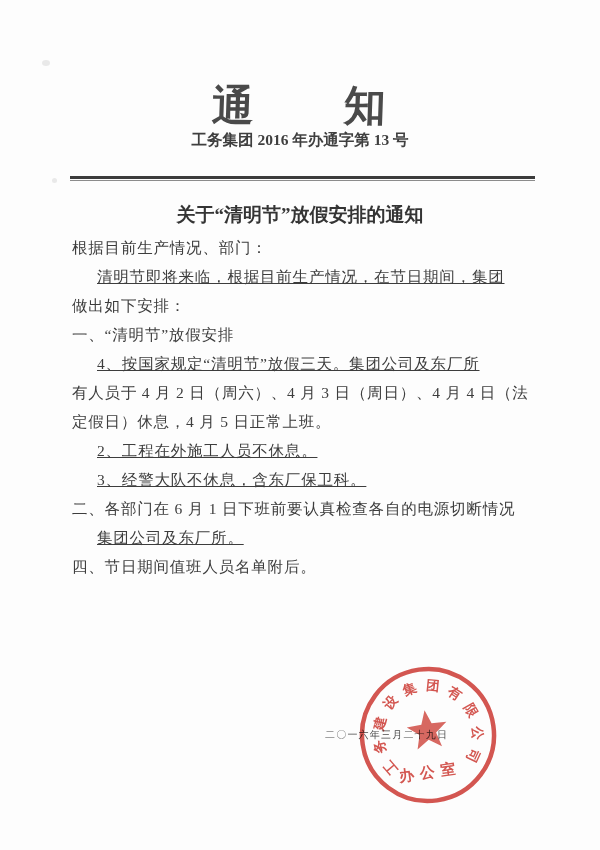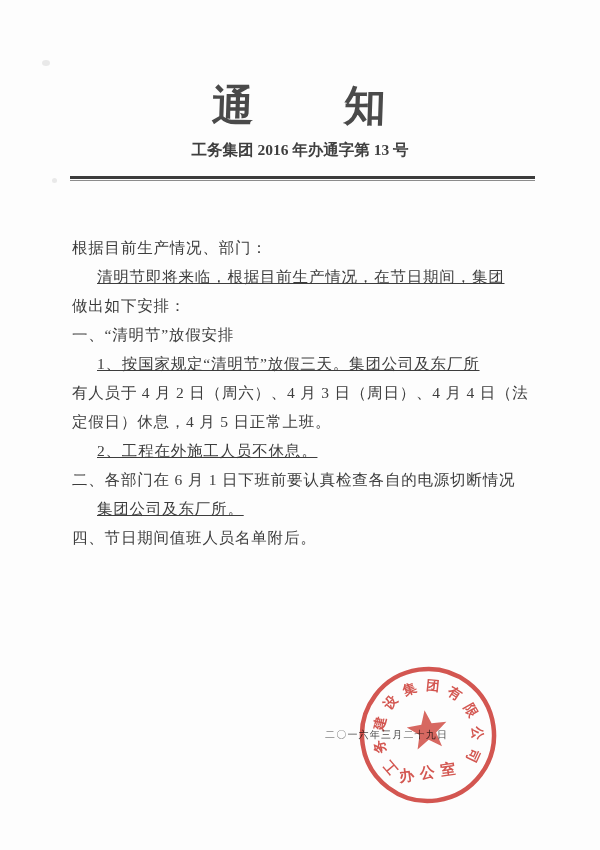"工务集团 2016 年办通字第 13 号" .doc-number { top: 140px -> 130px }
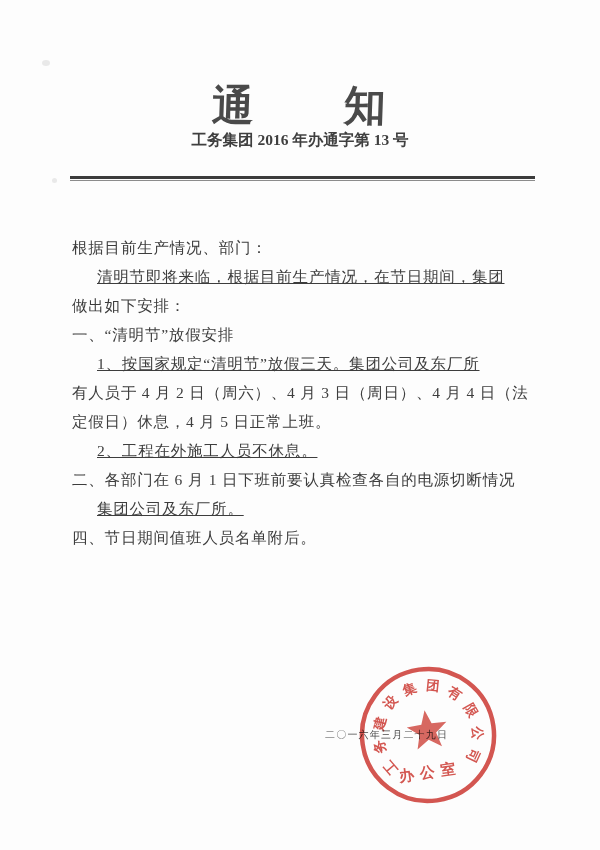"关于“清明节”放假安排的通知" div.heading { html: none -> <div>关于“清明节”放假安排的通知</div> }
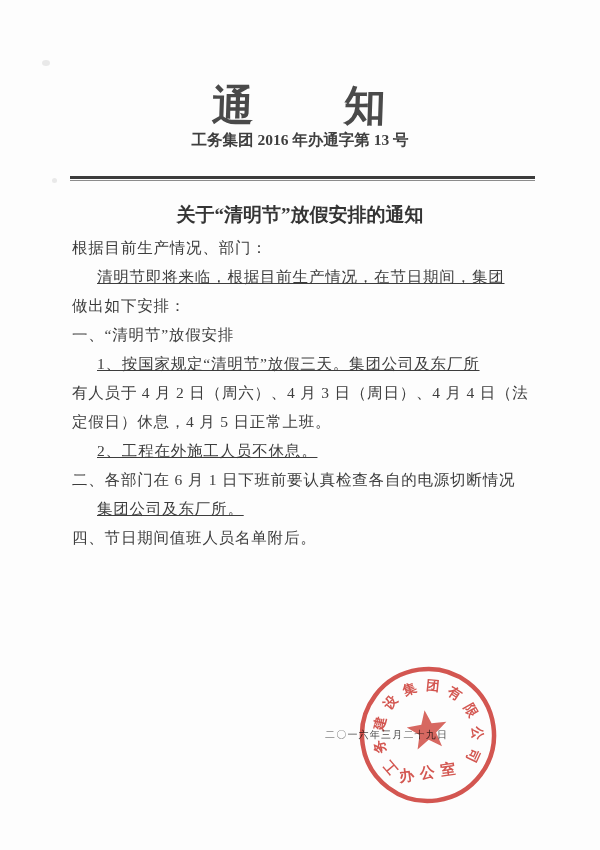"1、按国家规定“清明节”放假三天。集团公司及东厂所" div.line { text: 1 -> 4 }
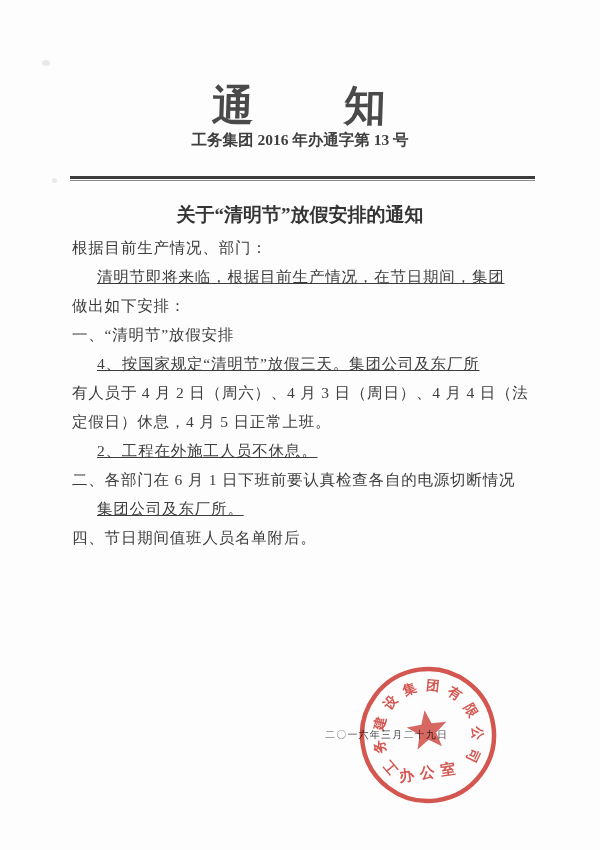"3、经警大队不休息，含东厂保卫科。" div.line { html: none -> <div>3、经警大队不休息，含东厂保卫科。</div> }
